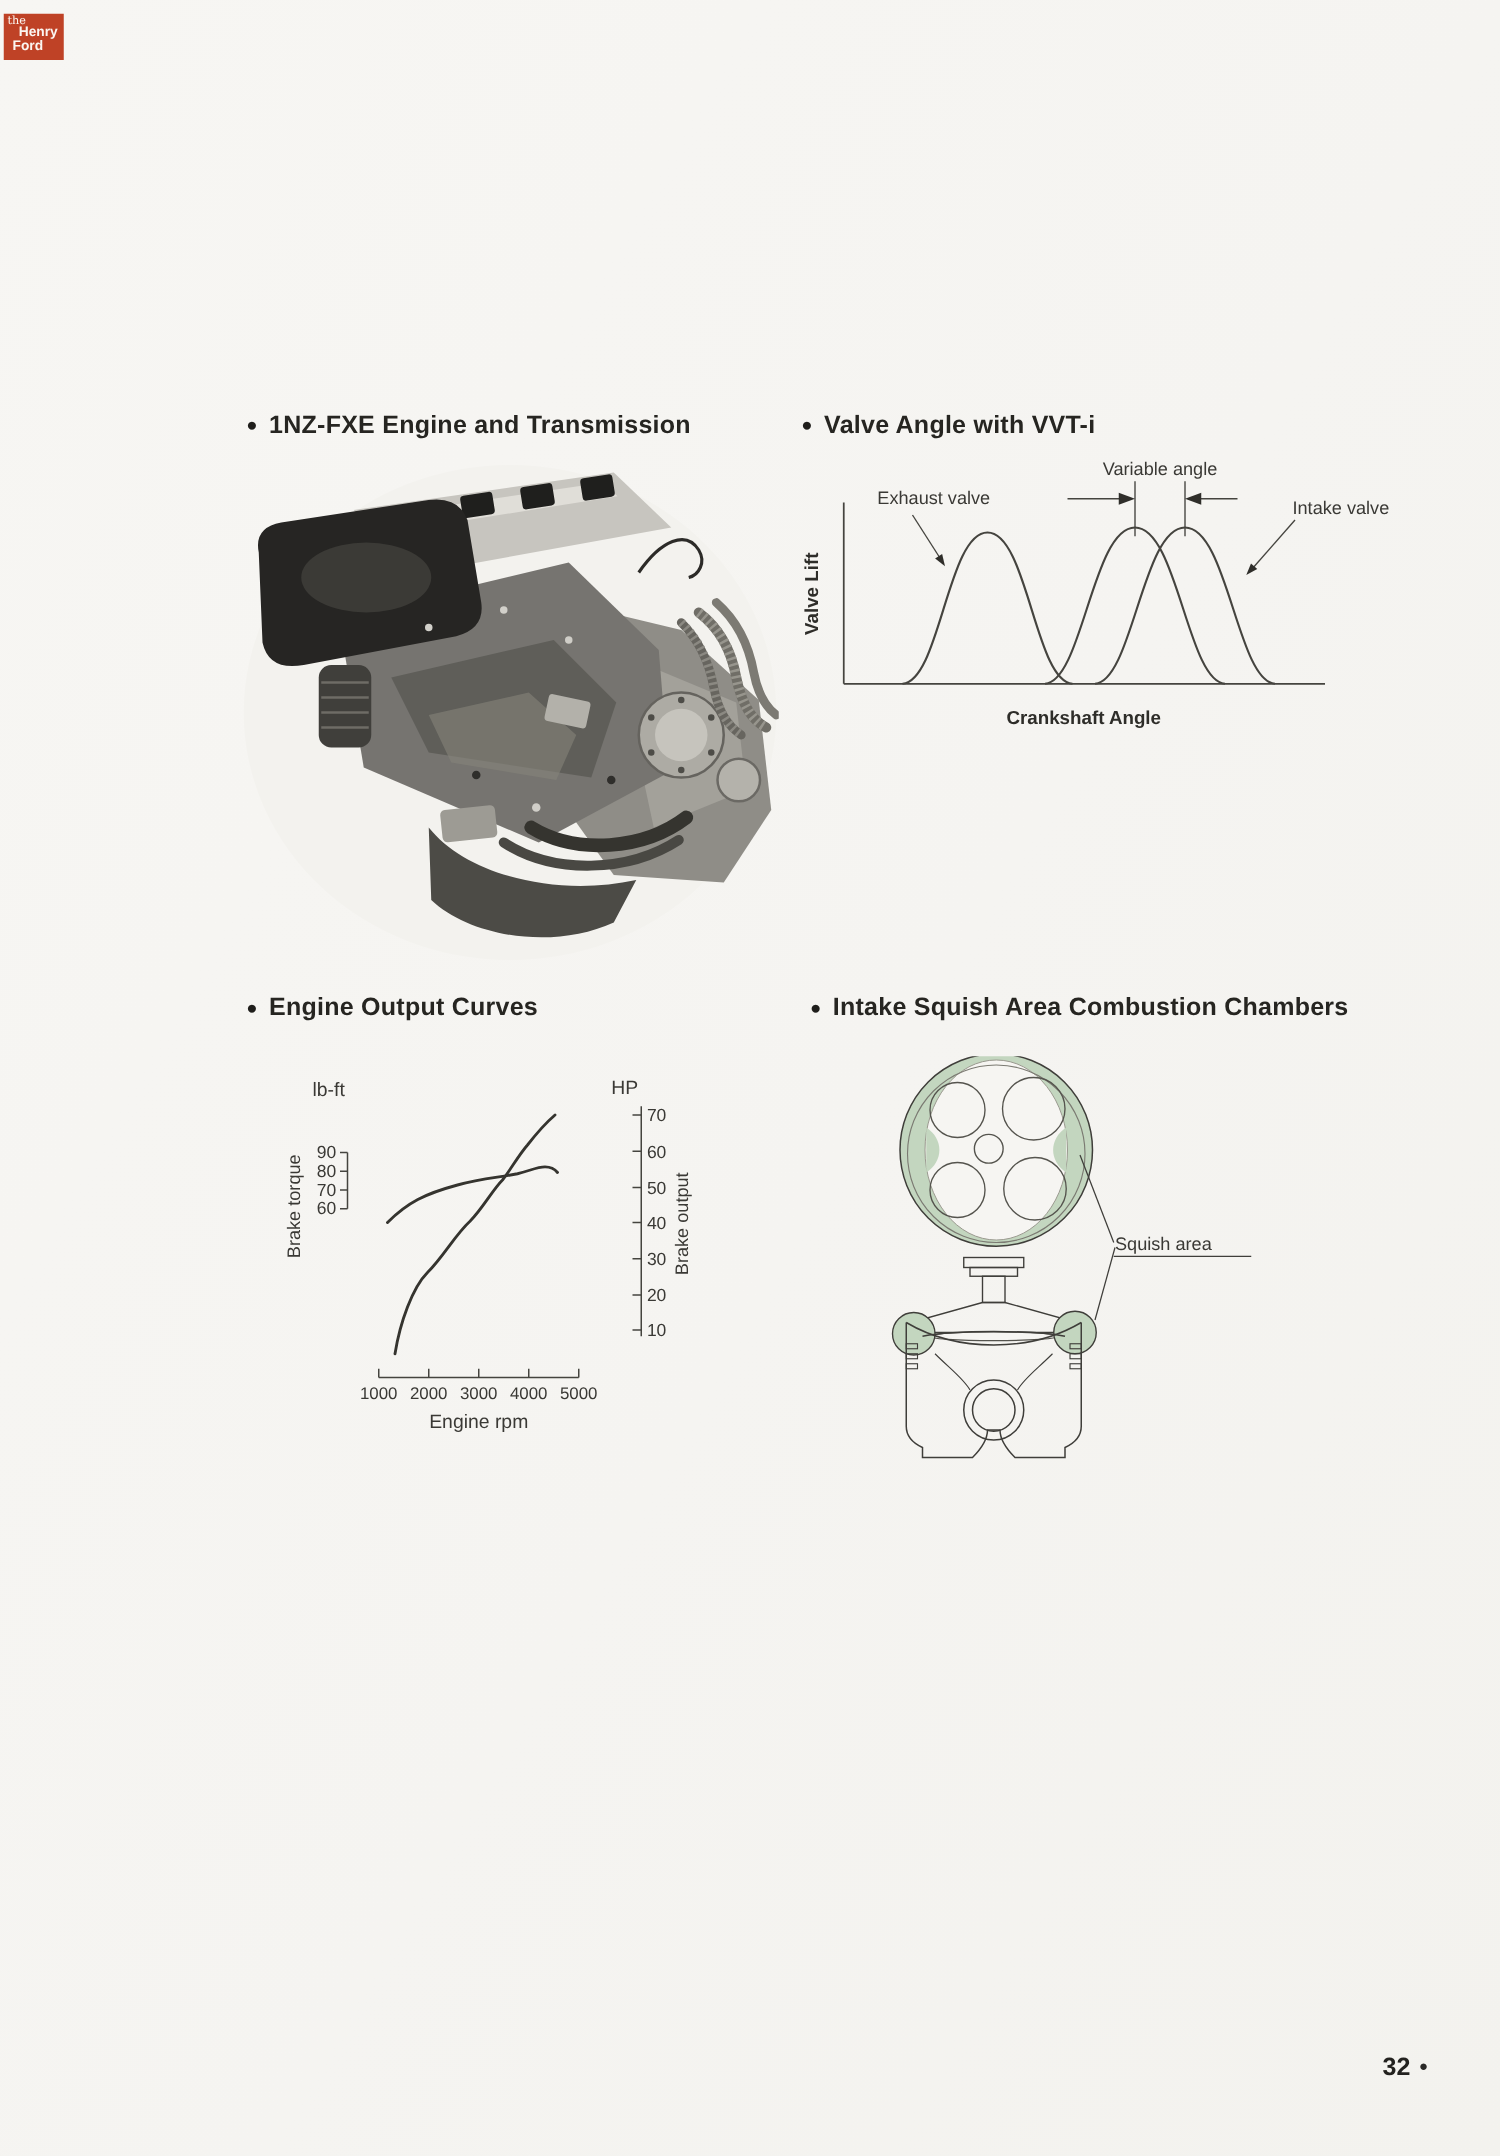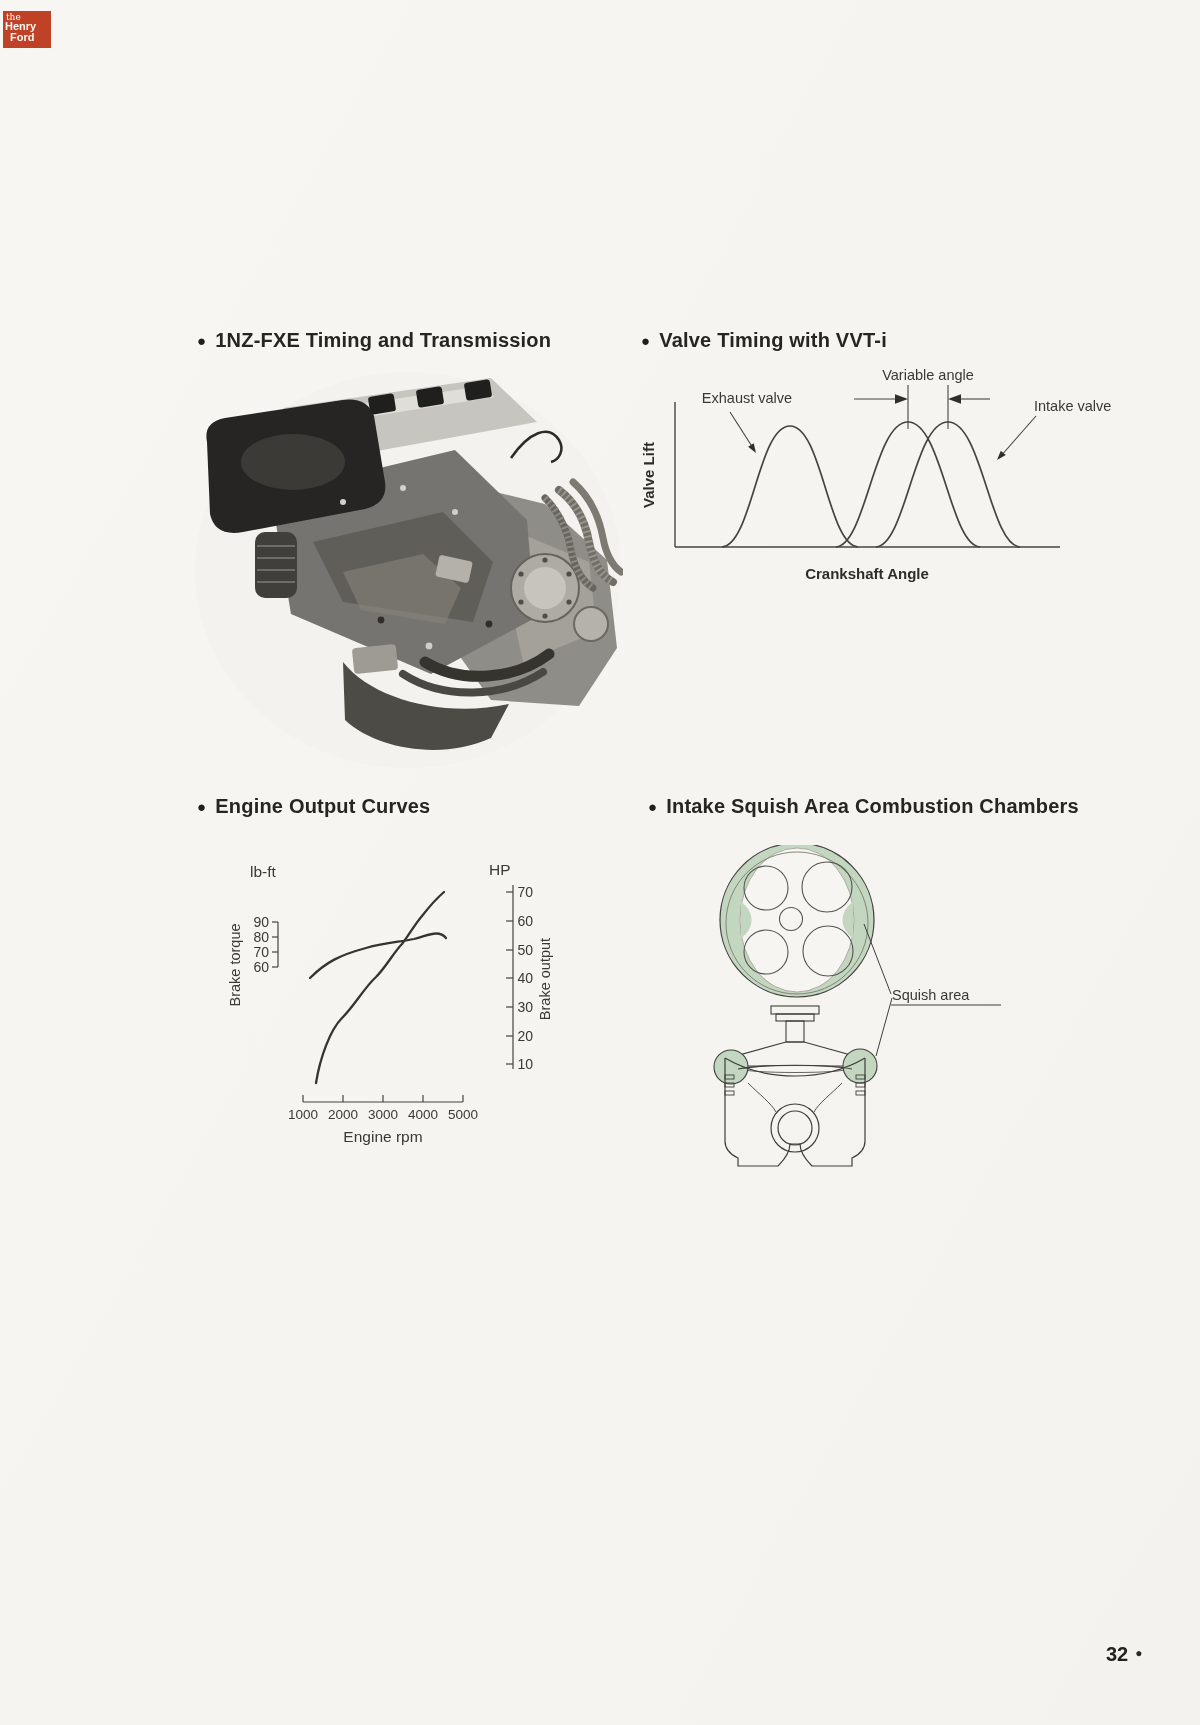"Henry" .logo .l2 { margin-left: 2px -> 12px }
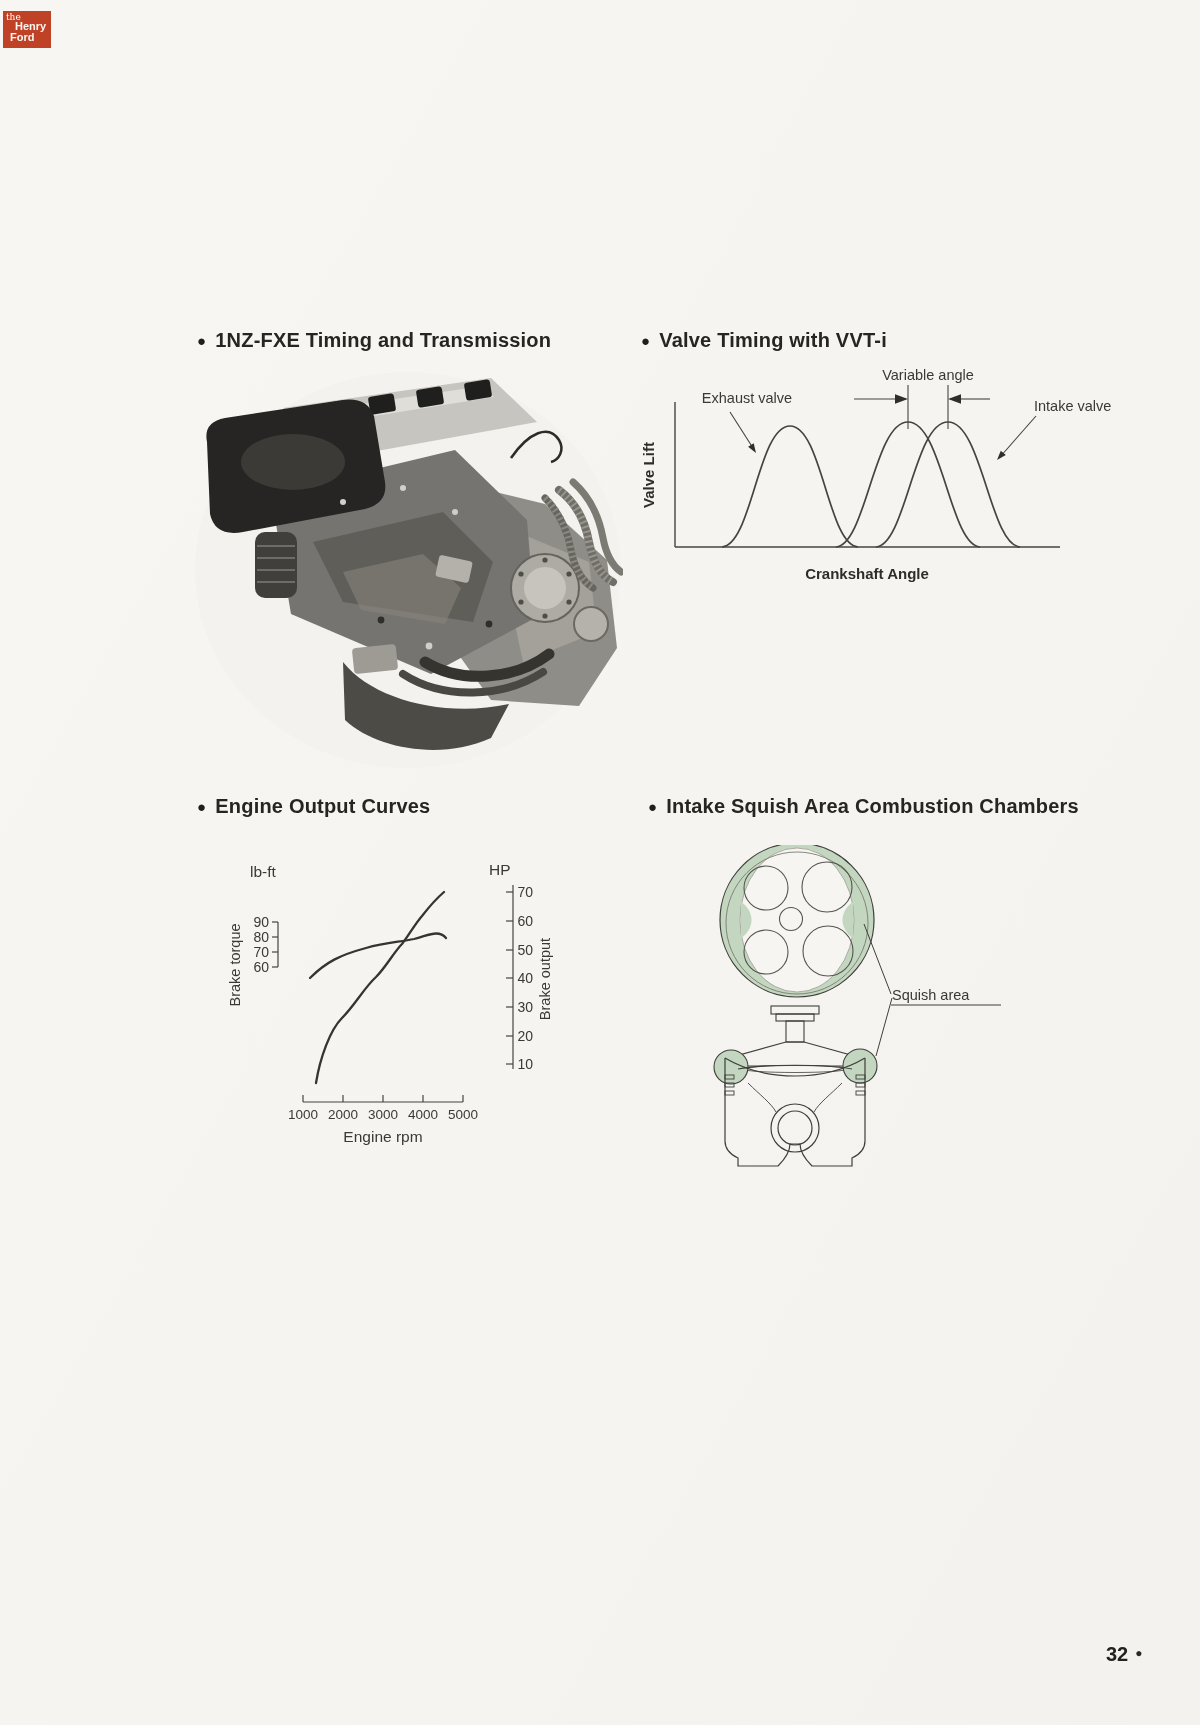"1NZ-FXE Timing and Transmission" span { text: Timing -> Engine }
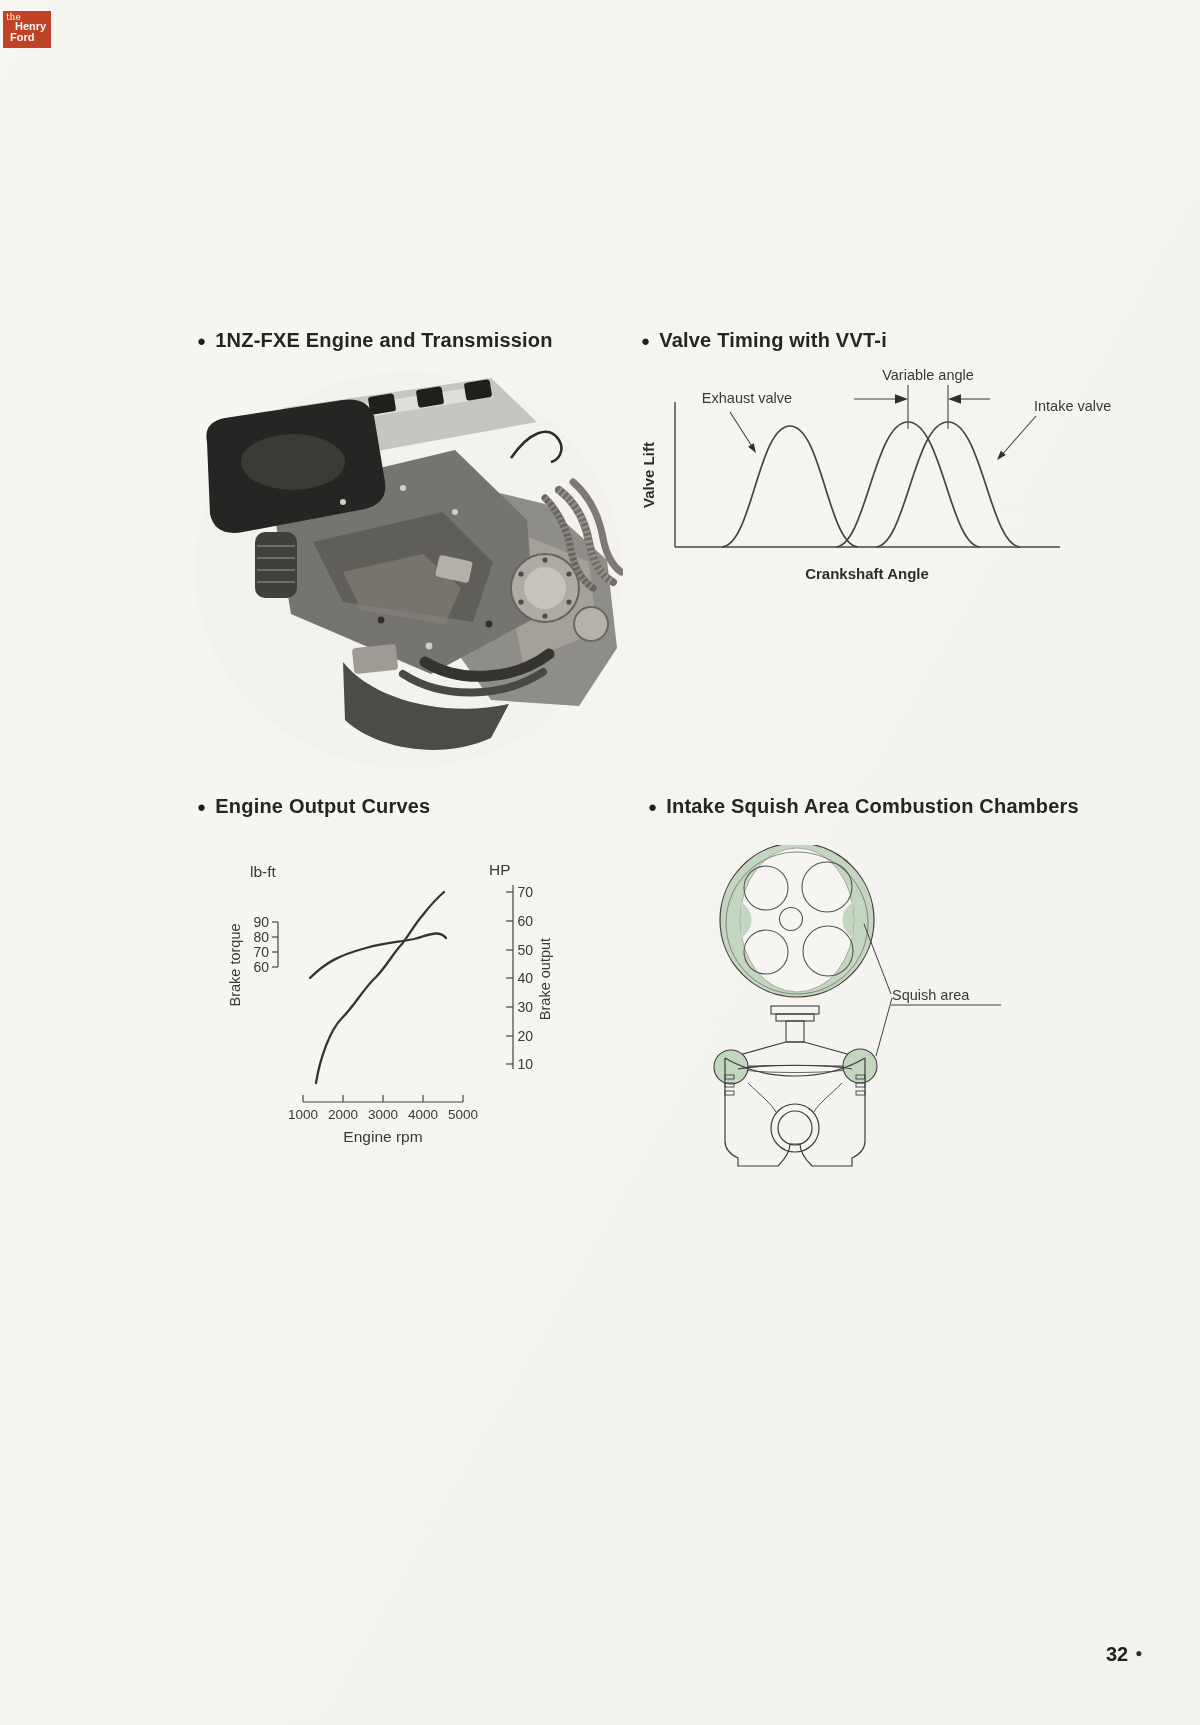"Valve Timing with VVT-i" span { text: Timing -> Angle }
